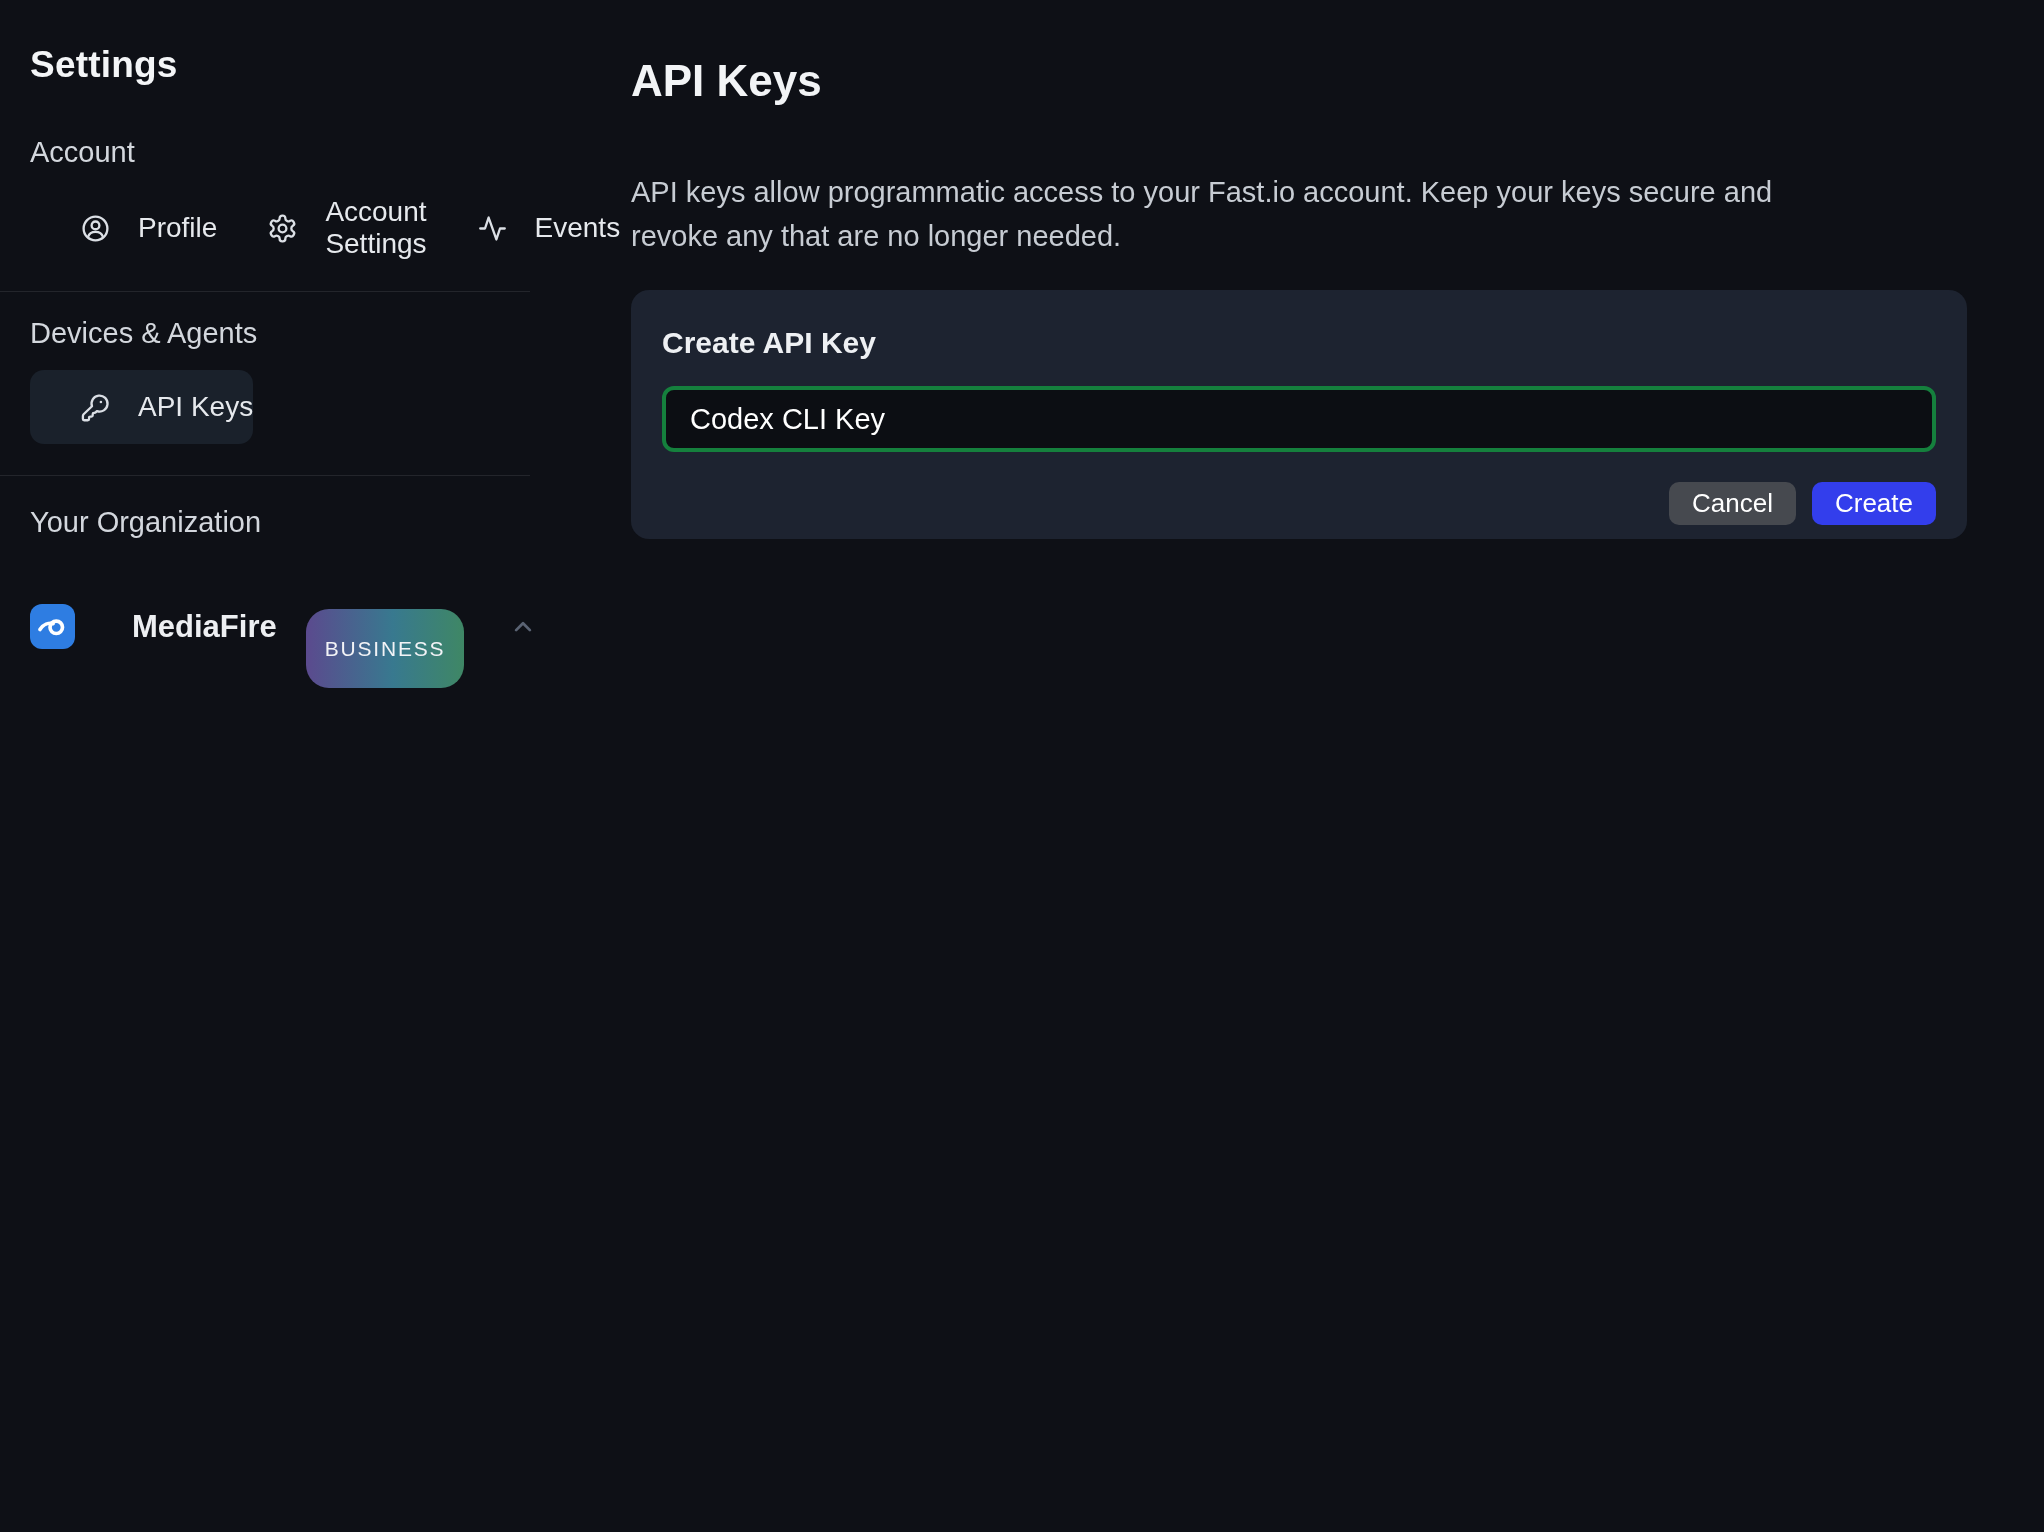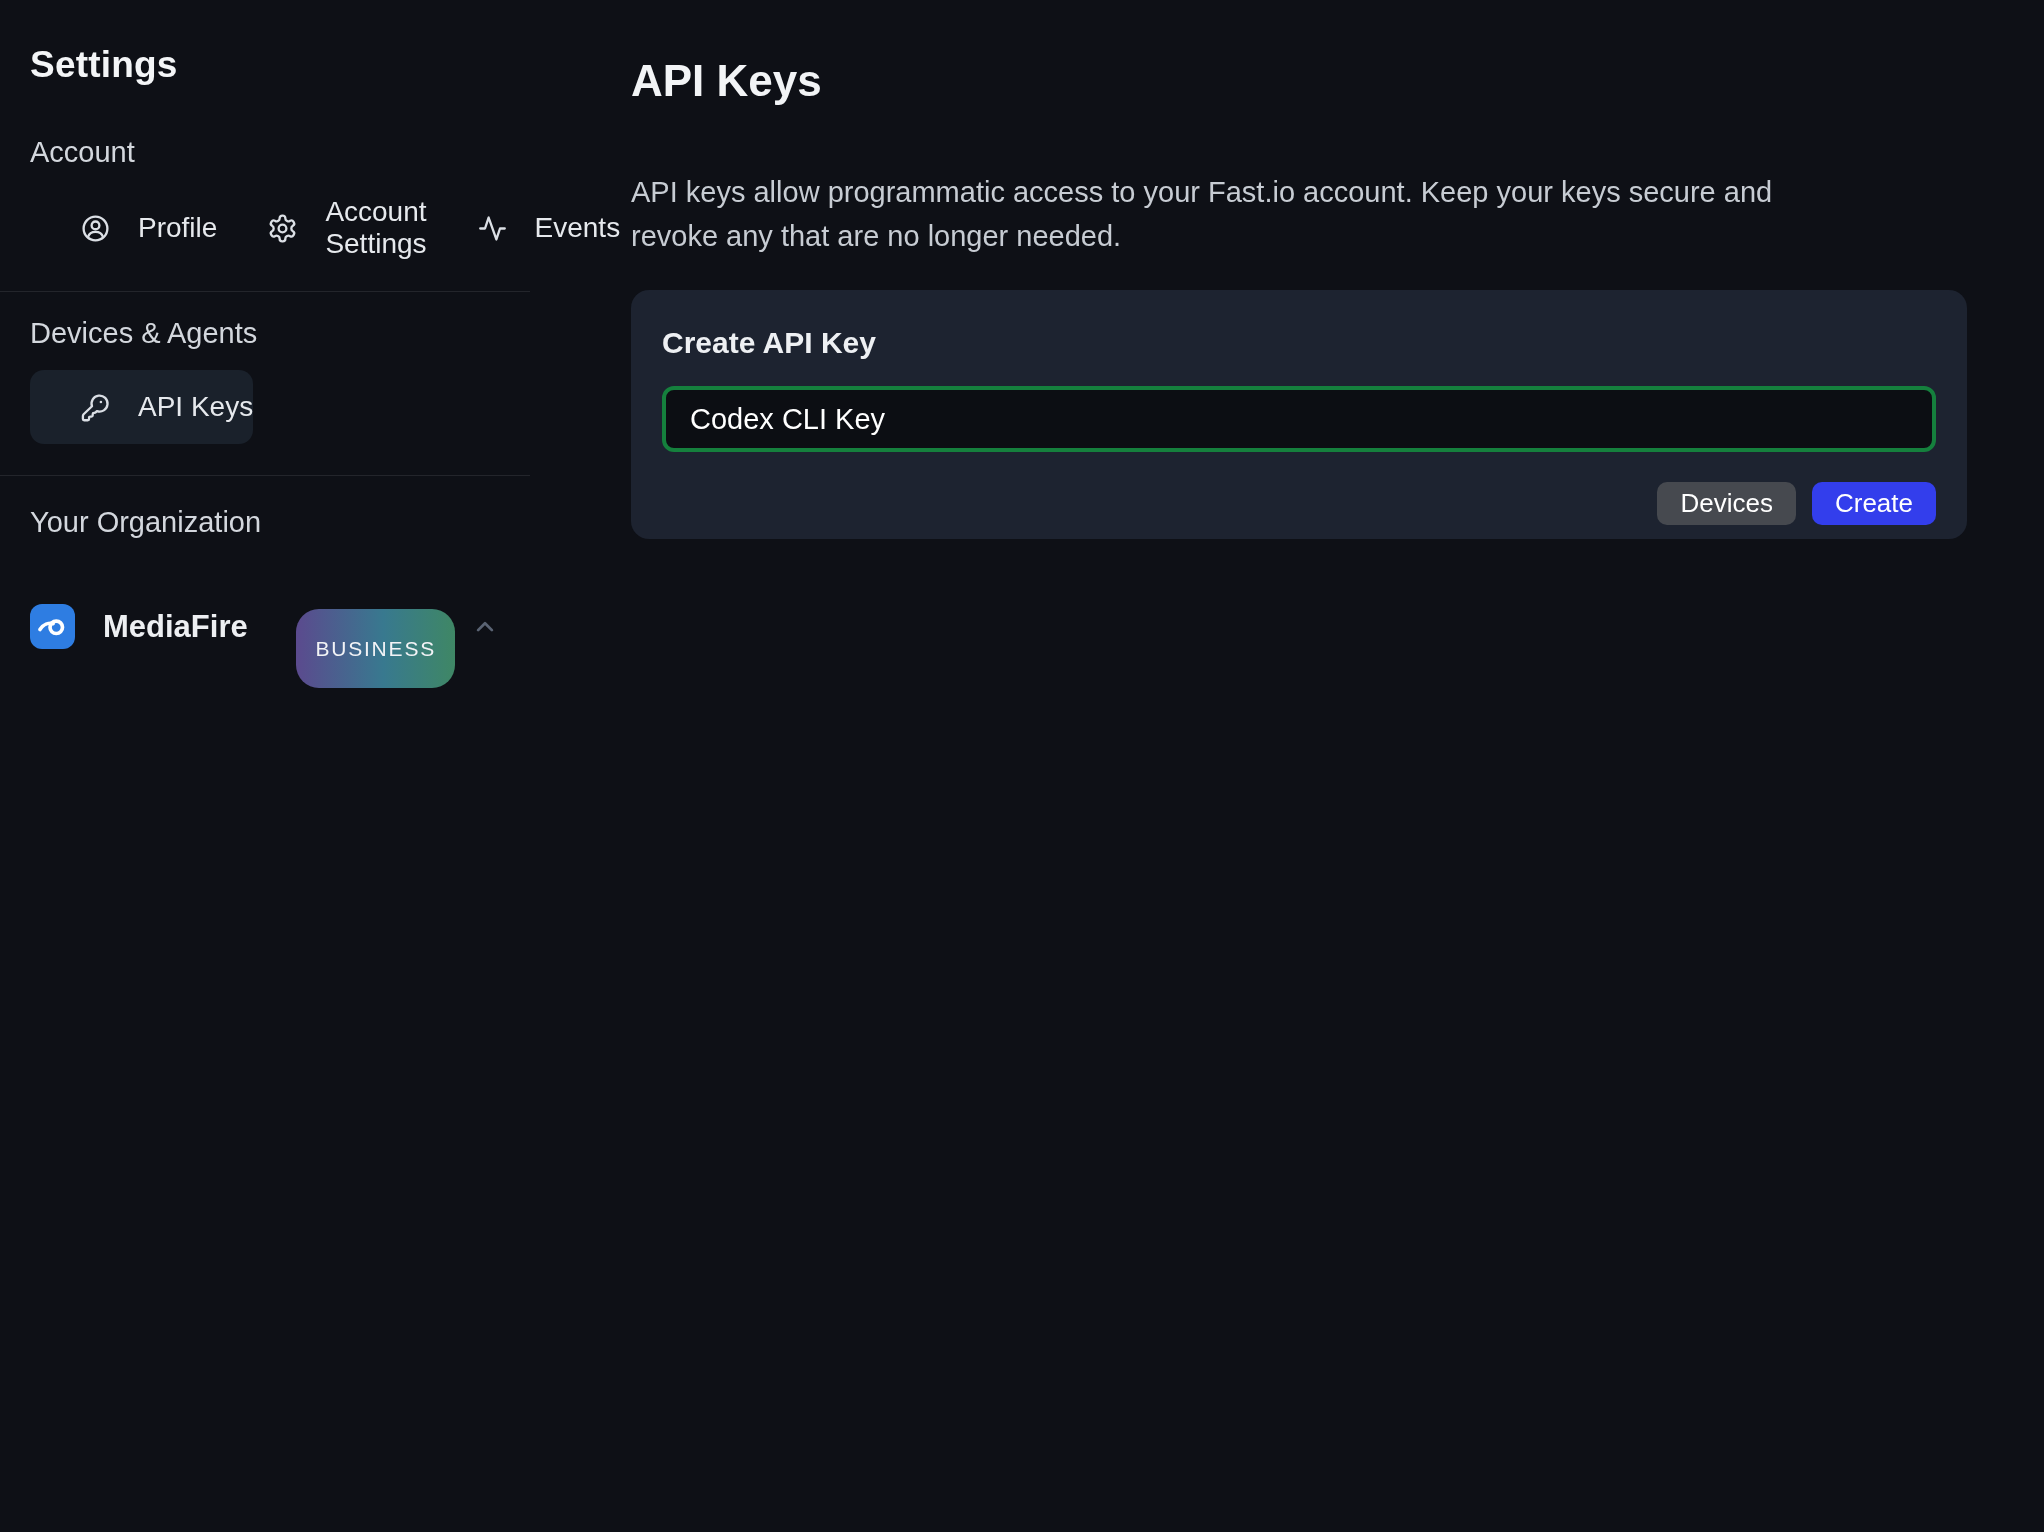"Devices" button.btn { text: Devices -> Cancel }
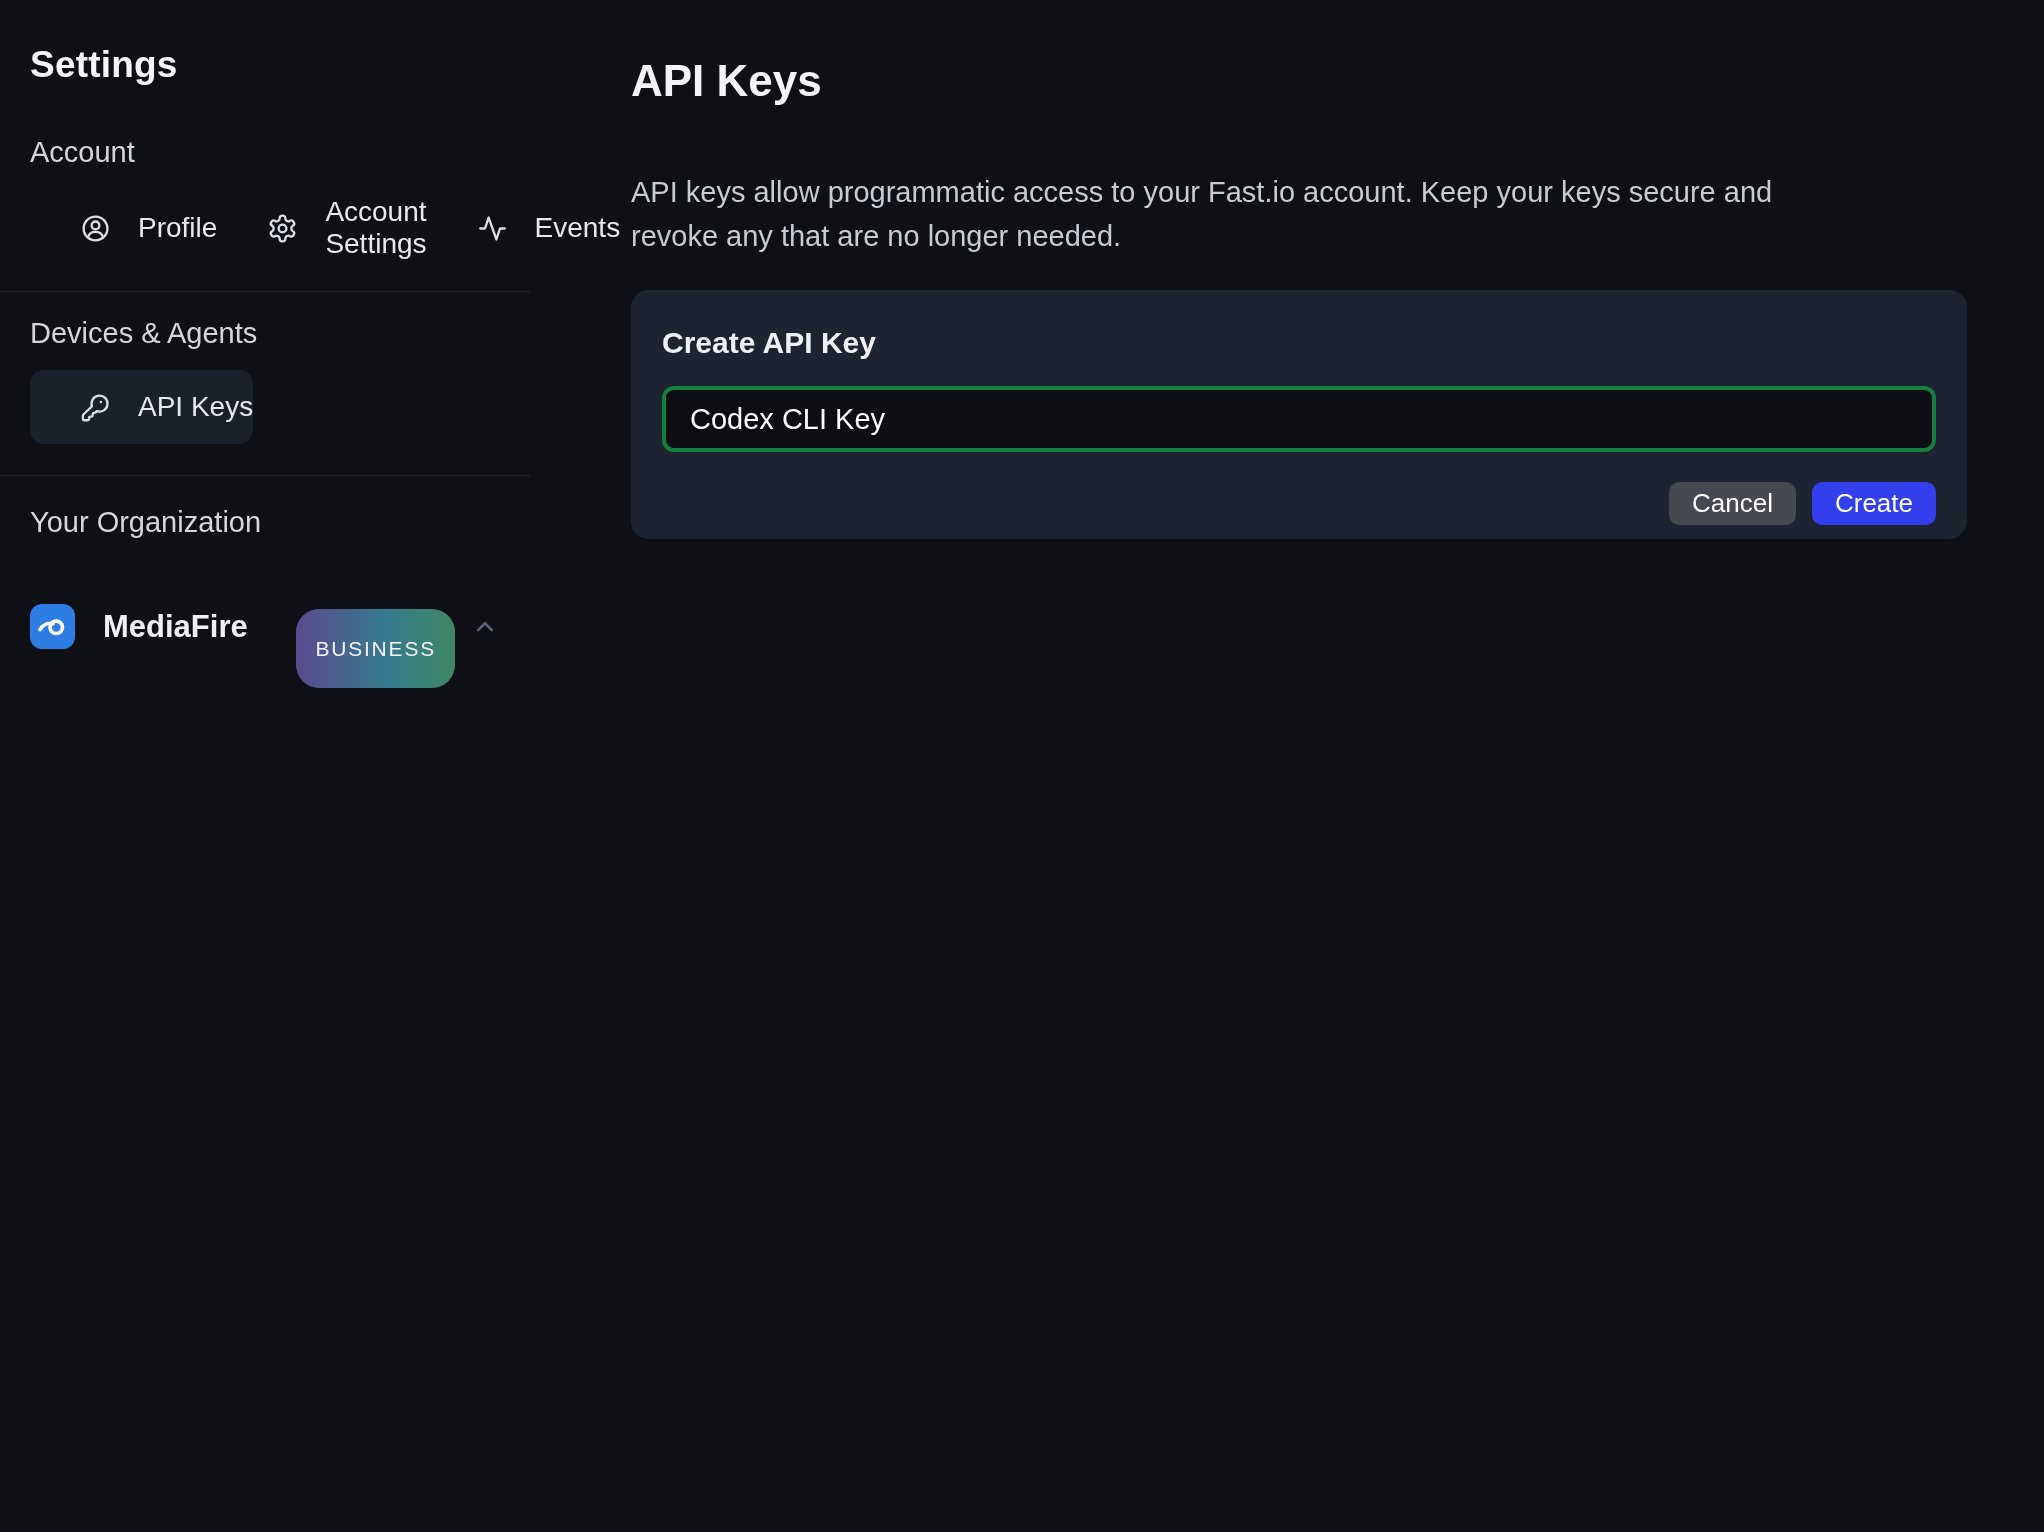"MediaFire" .org-row { gap: none -> 29px }
